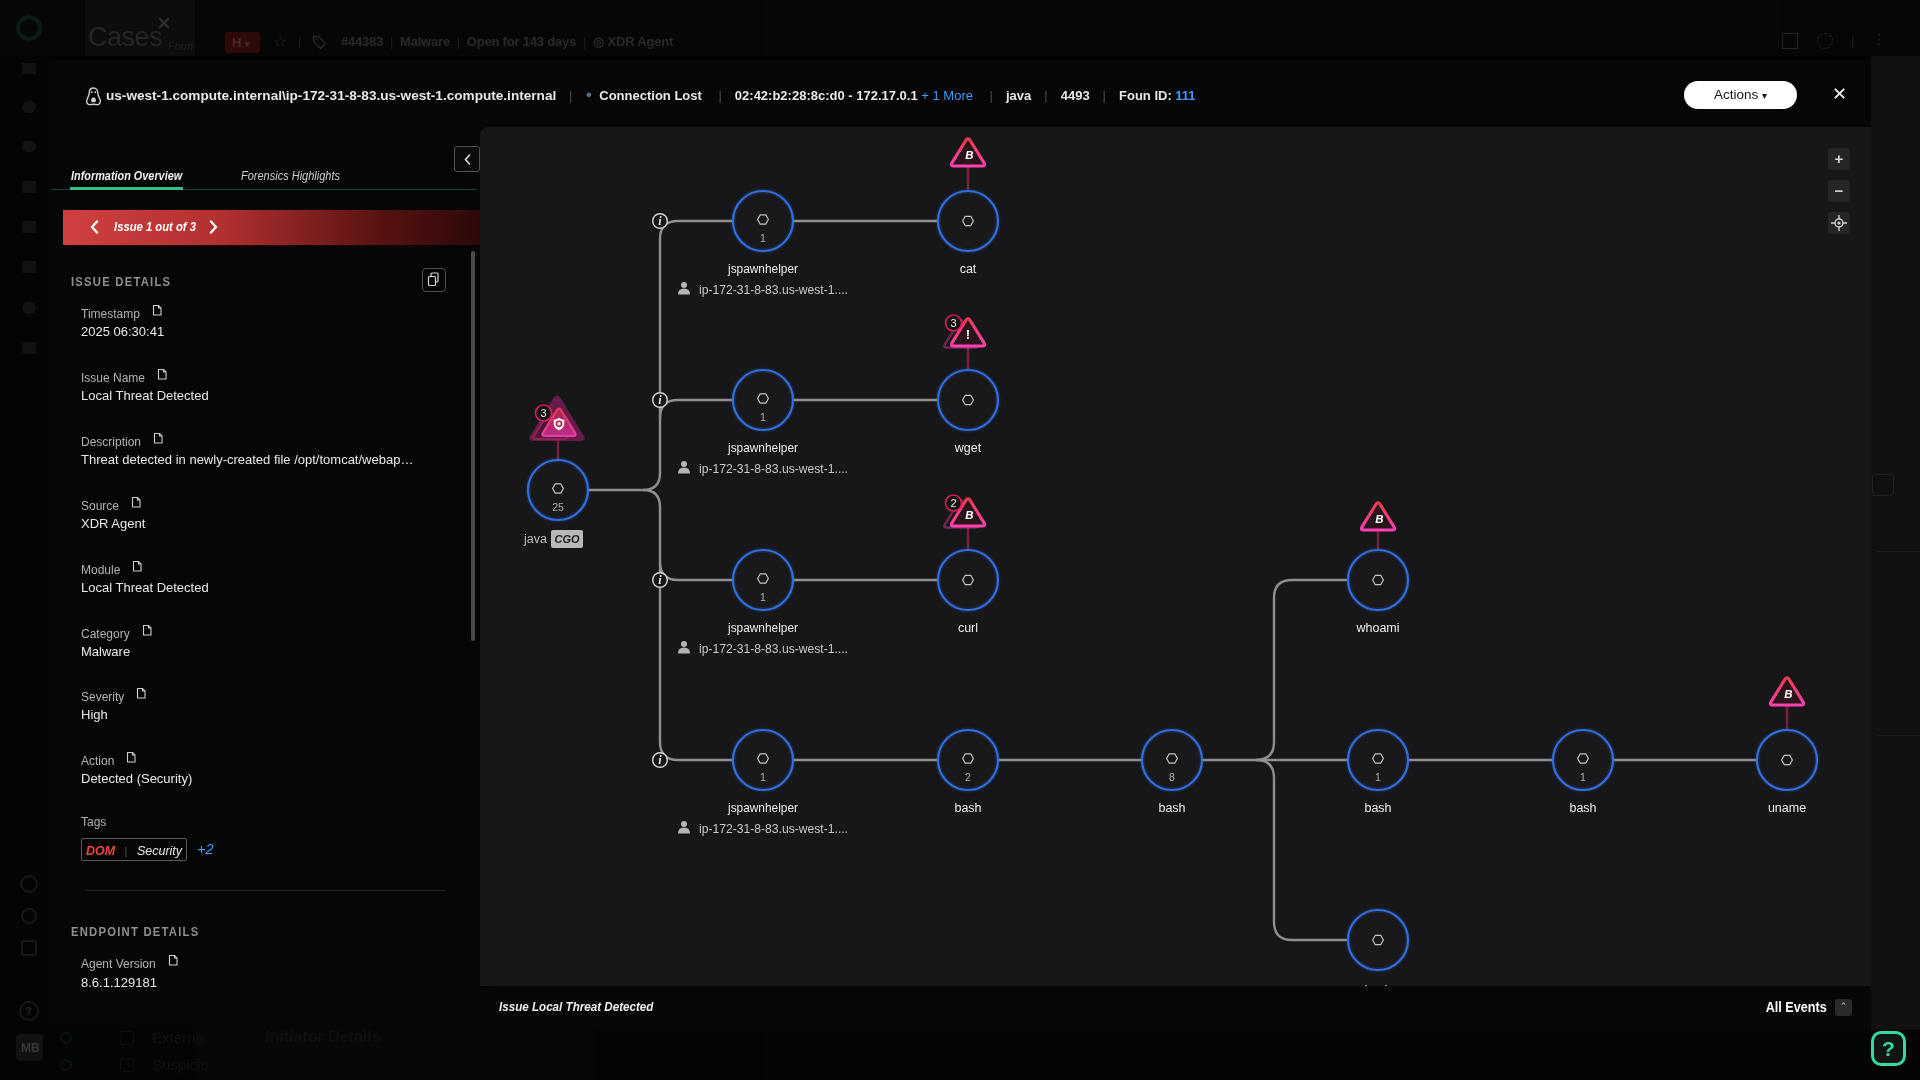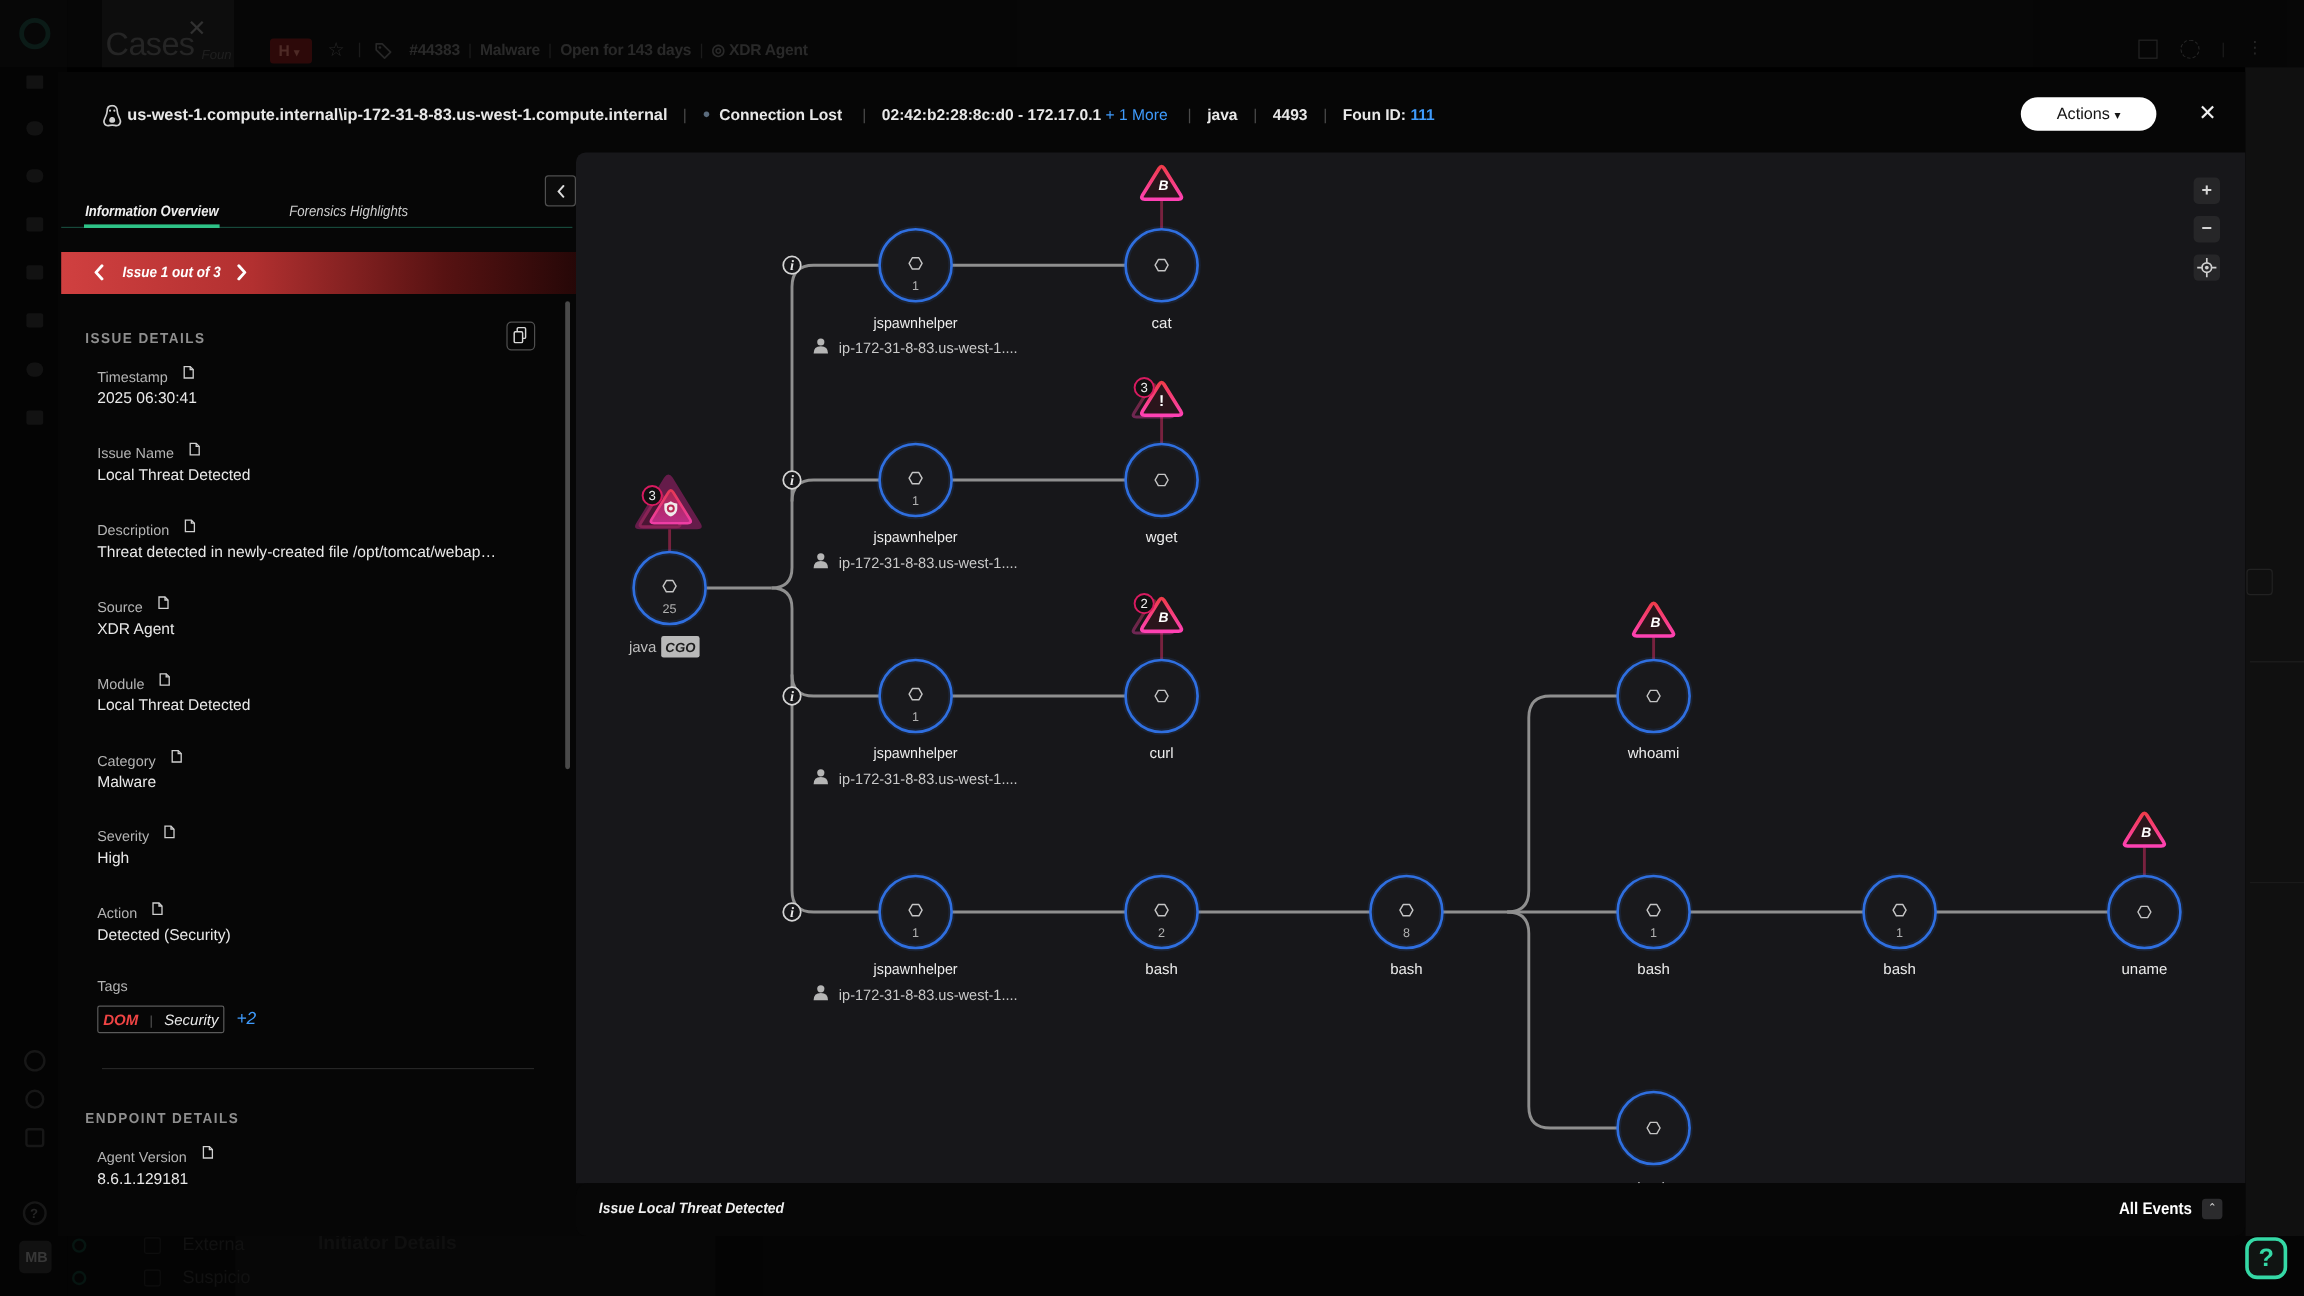"Issue 1 out of 3" div.abs { left: 3px -> 15px }
